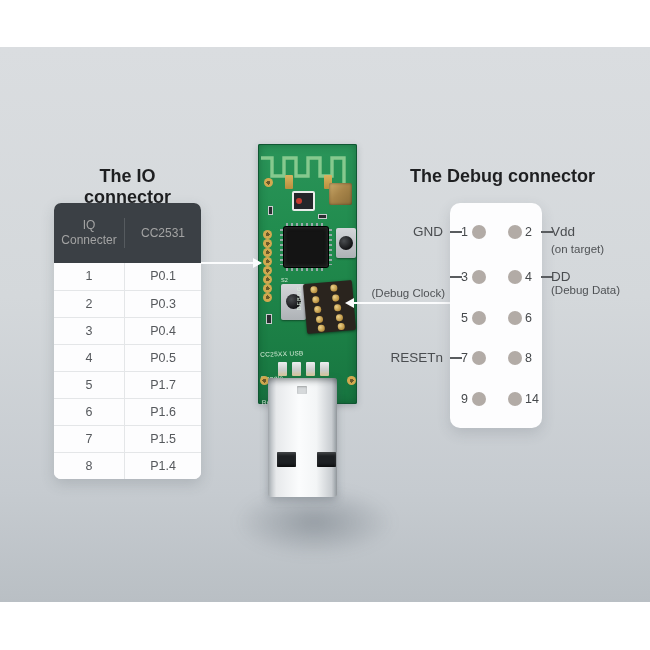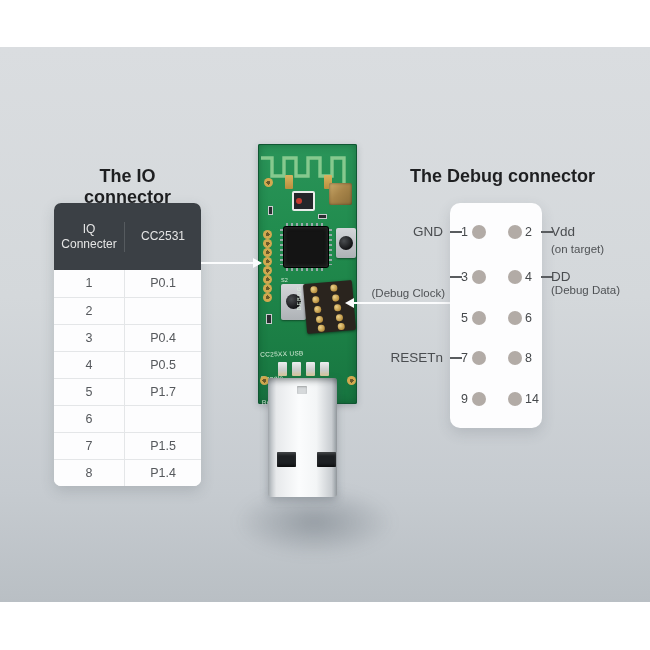"IQ Connecter" .io-thead { color: #e5e5e5 -> #a3a3a3; height: 67px -> 60px }
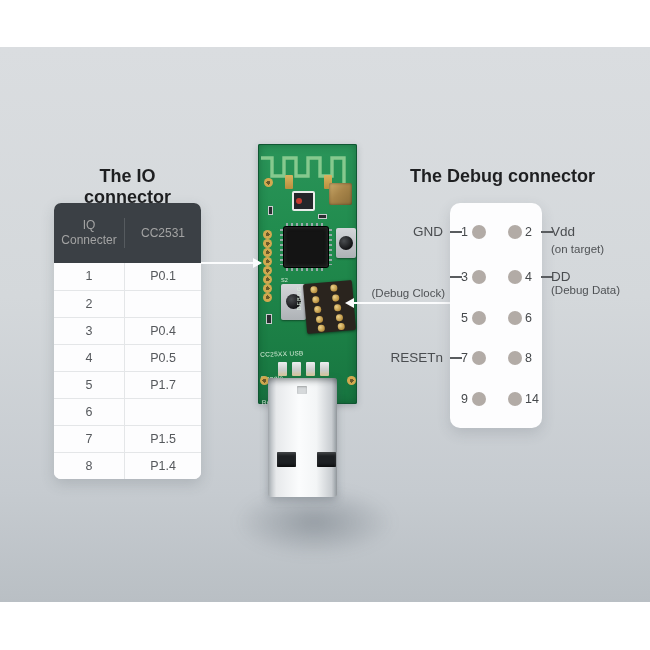"P0.3" div.io-td2 { html: none -> <div>P0.3</div> }
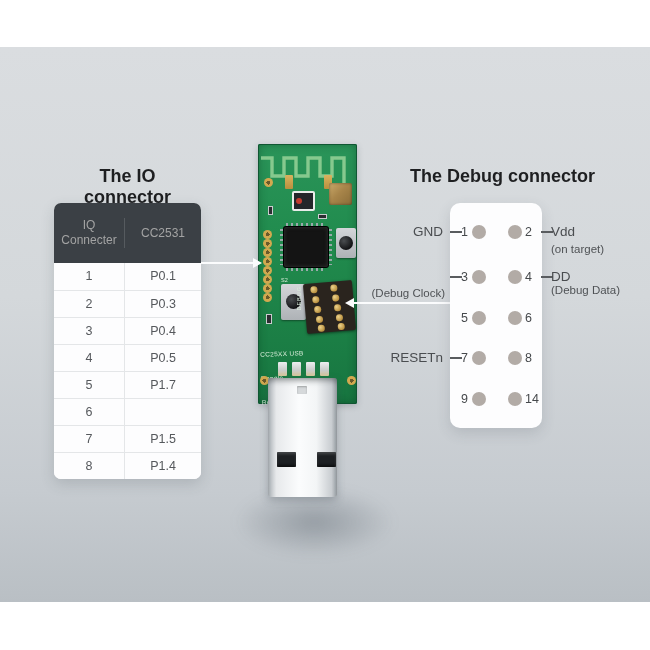"P1.6" div.io-td2 { html: none -> <div>P1.6</div> }
